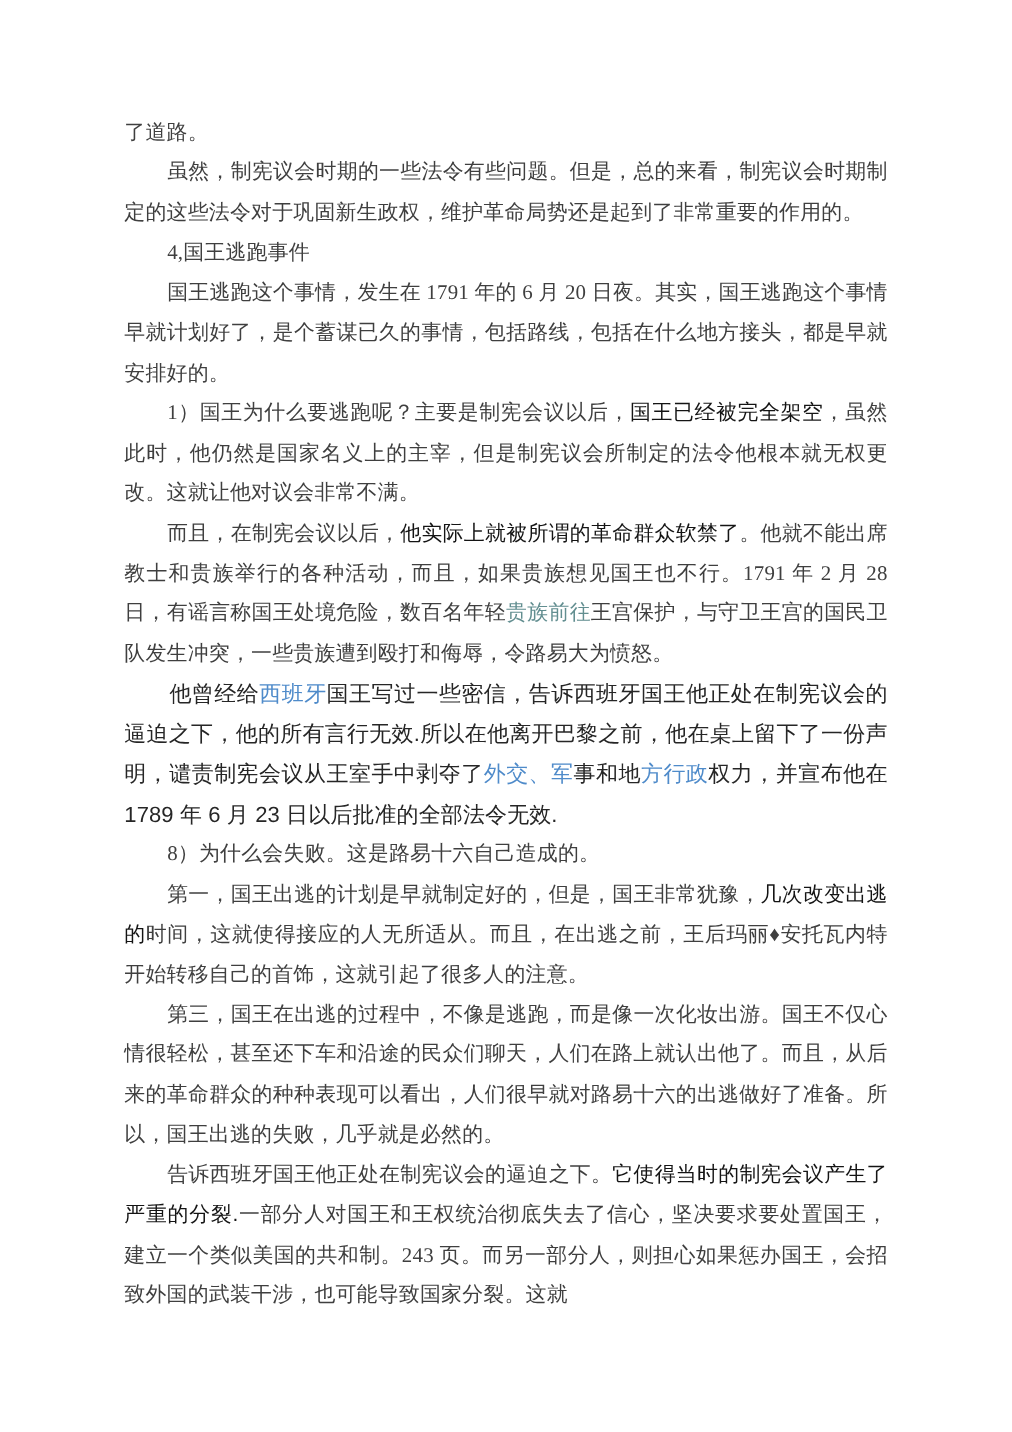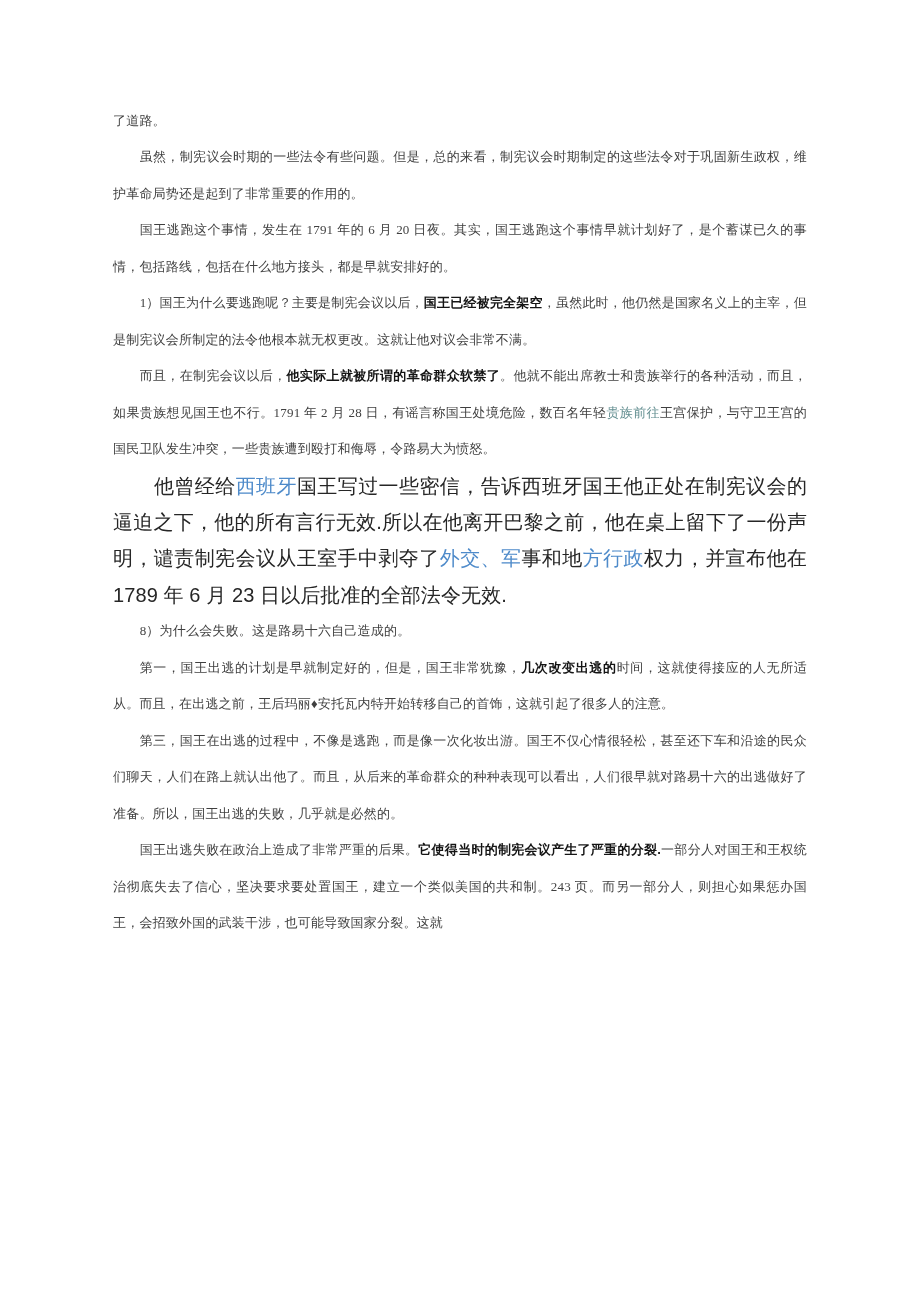"了道路。" p.doc-par { font-size: 13px -> 19px }
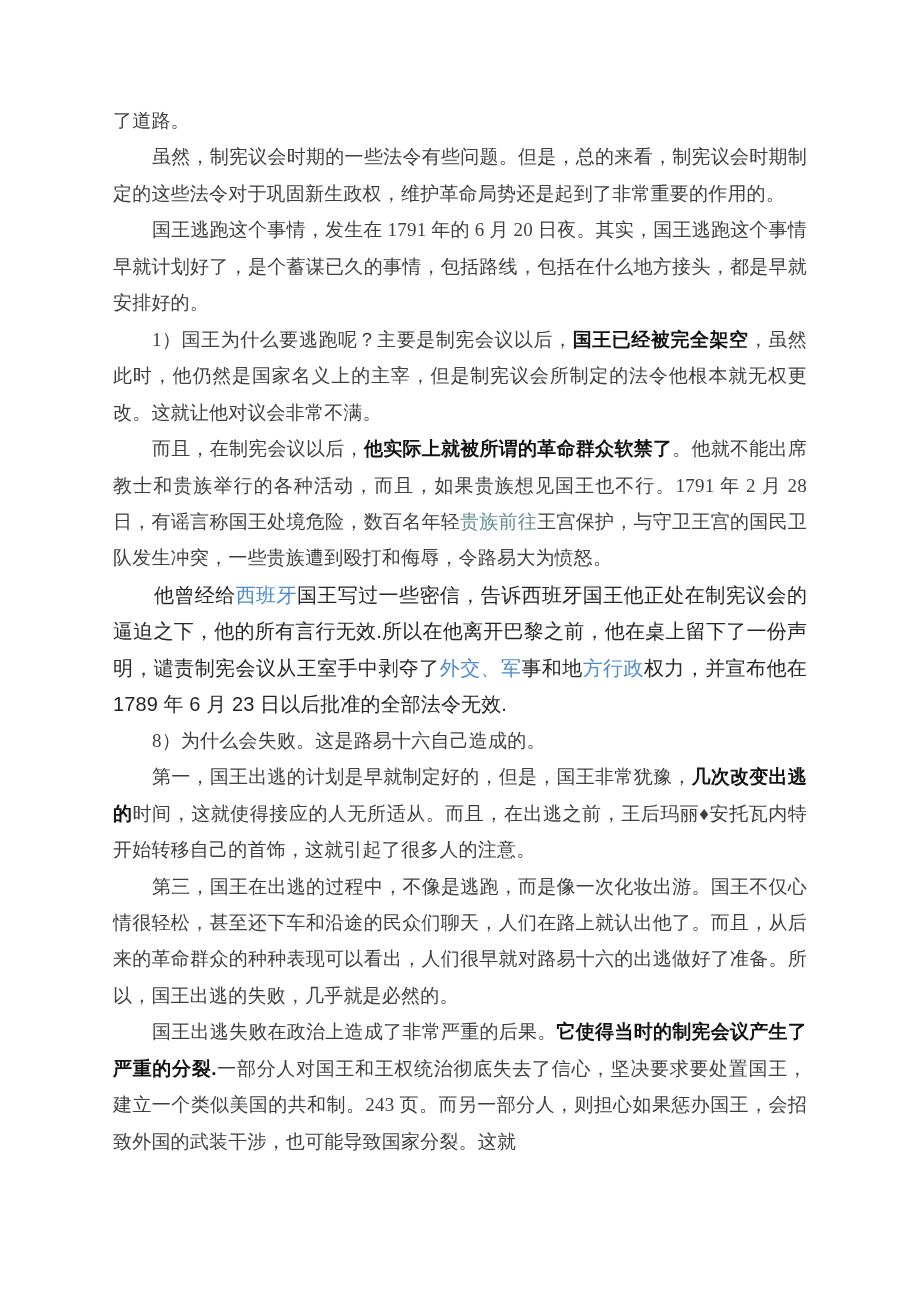"4,国王逃跑事件" p.doc-par { html: none -> <p><span>4,国王逃跑事件</span></p> }
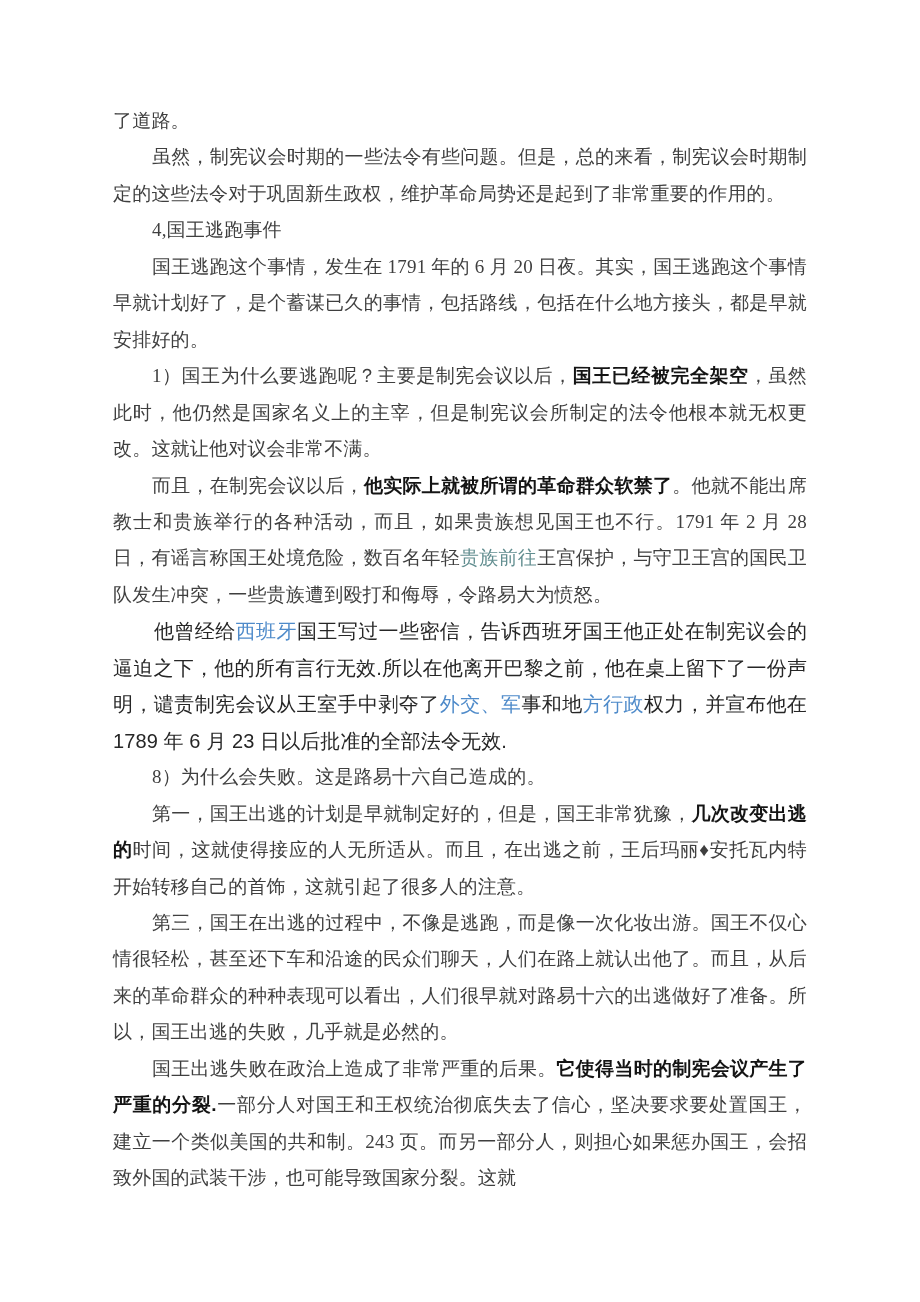"国王已经被完全架空" span.run-bold { font-weight: bold -> normal }
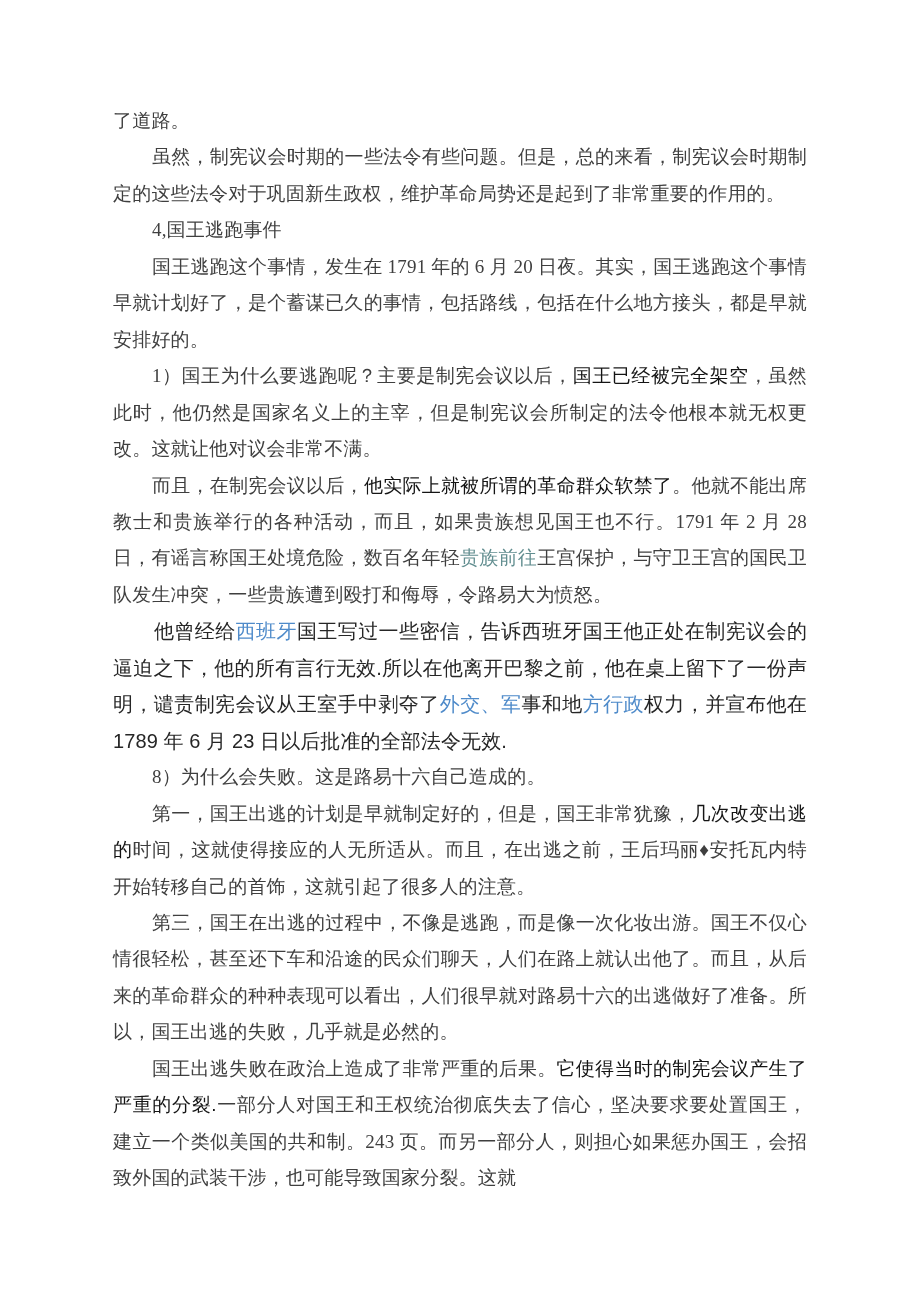"国王出逃失败在政治上造成了非常严重的后果。" span.run-serif { text: 国王出逃失败在政治上造成了非常严重的后果 -> 告诉西班牙国王他正处在制宪议会的逼迫之下 }
